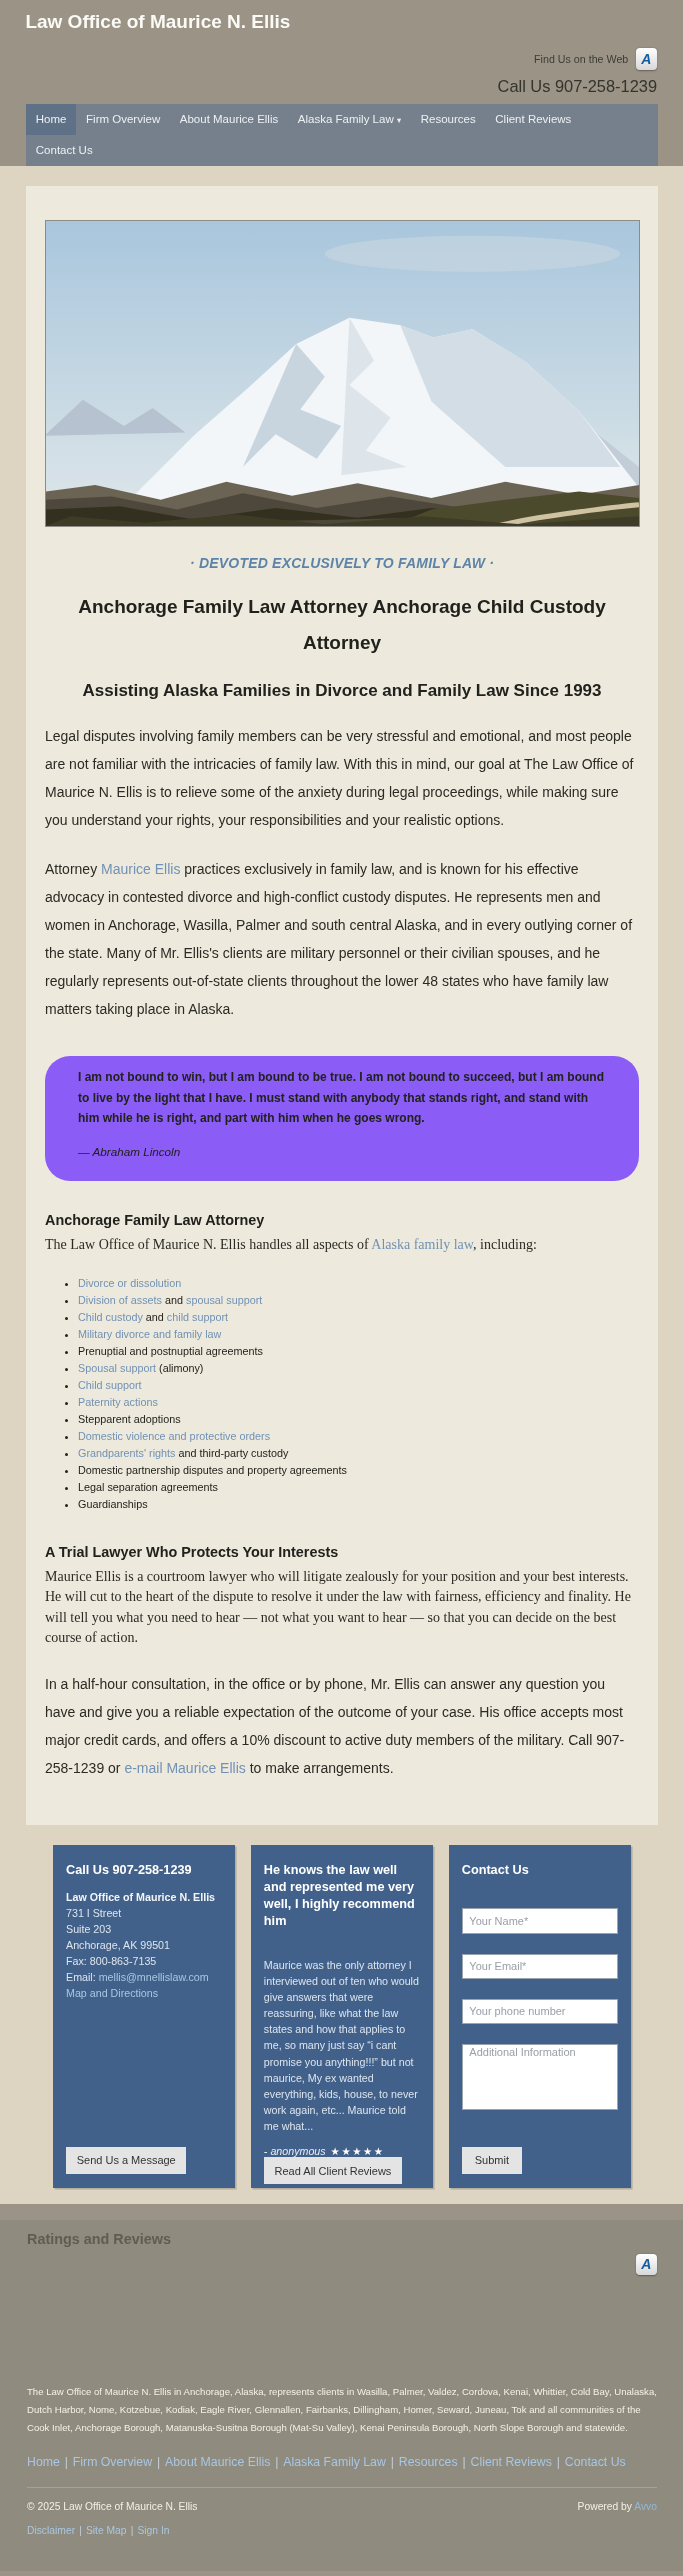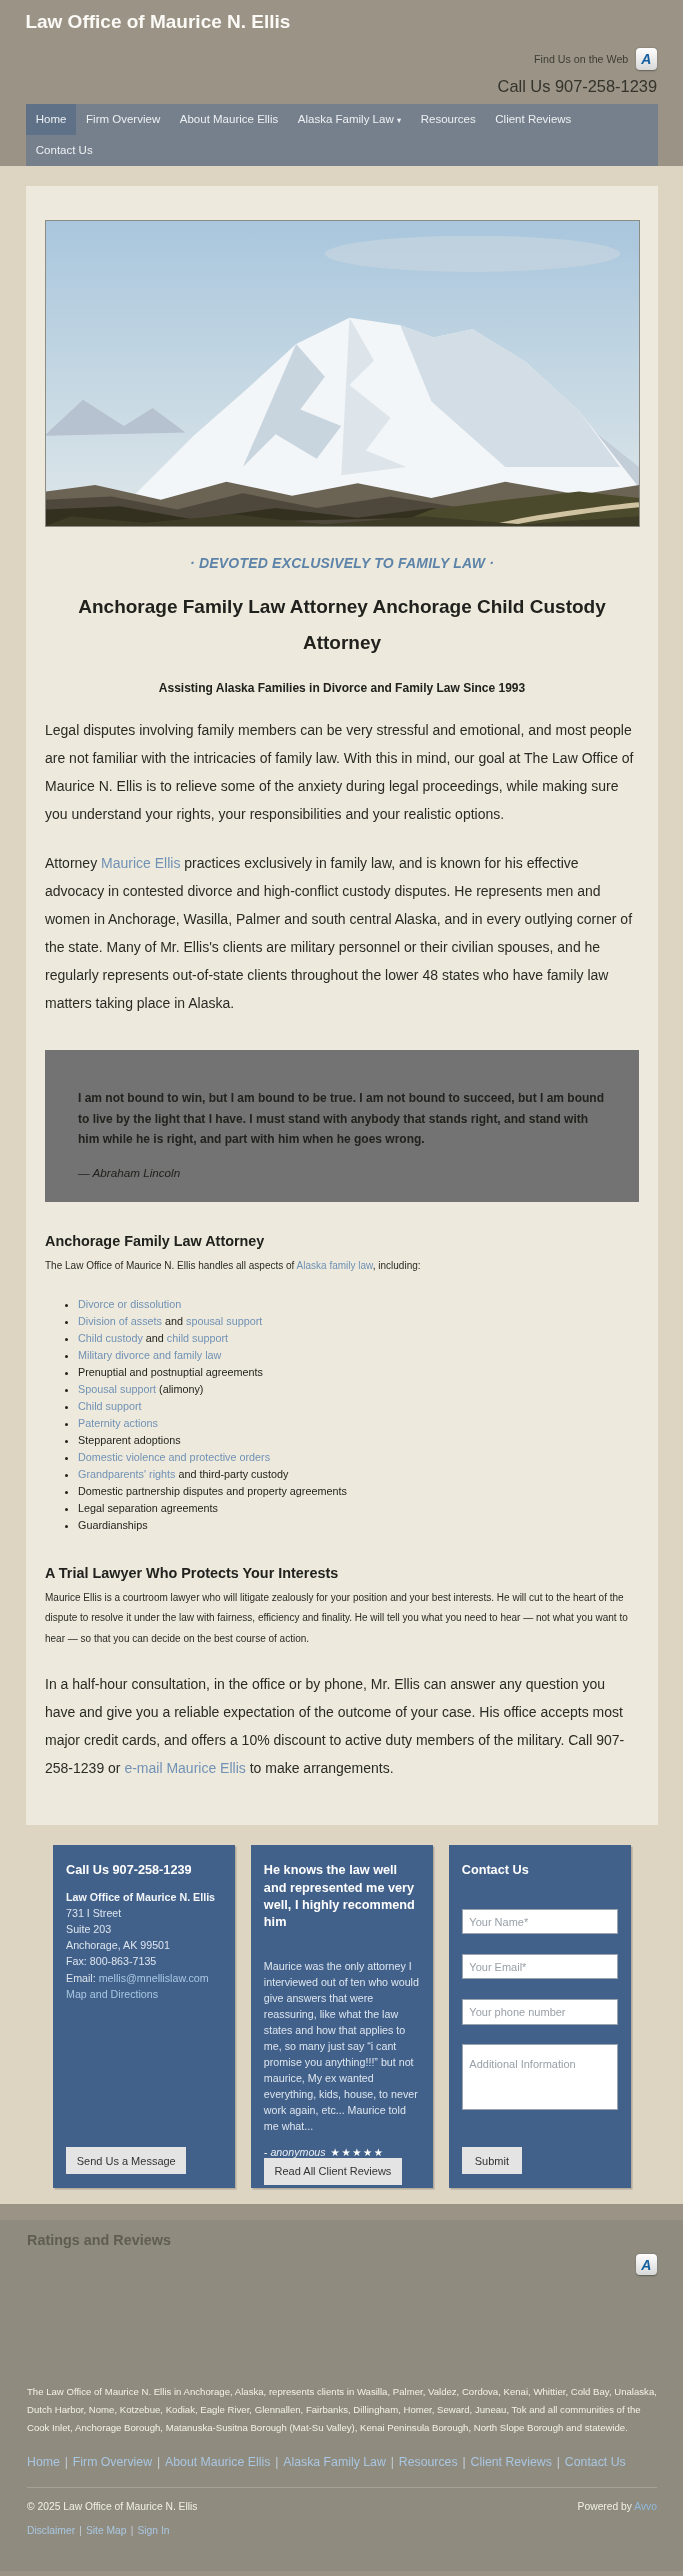"Assisting Alaska Families in Divorce" .subheading { font-size: 12px -> 17px }
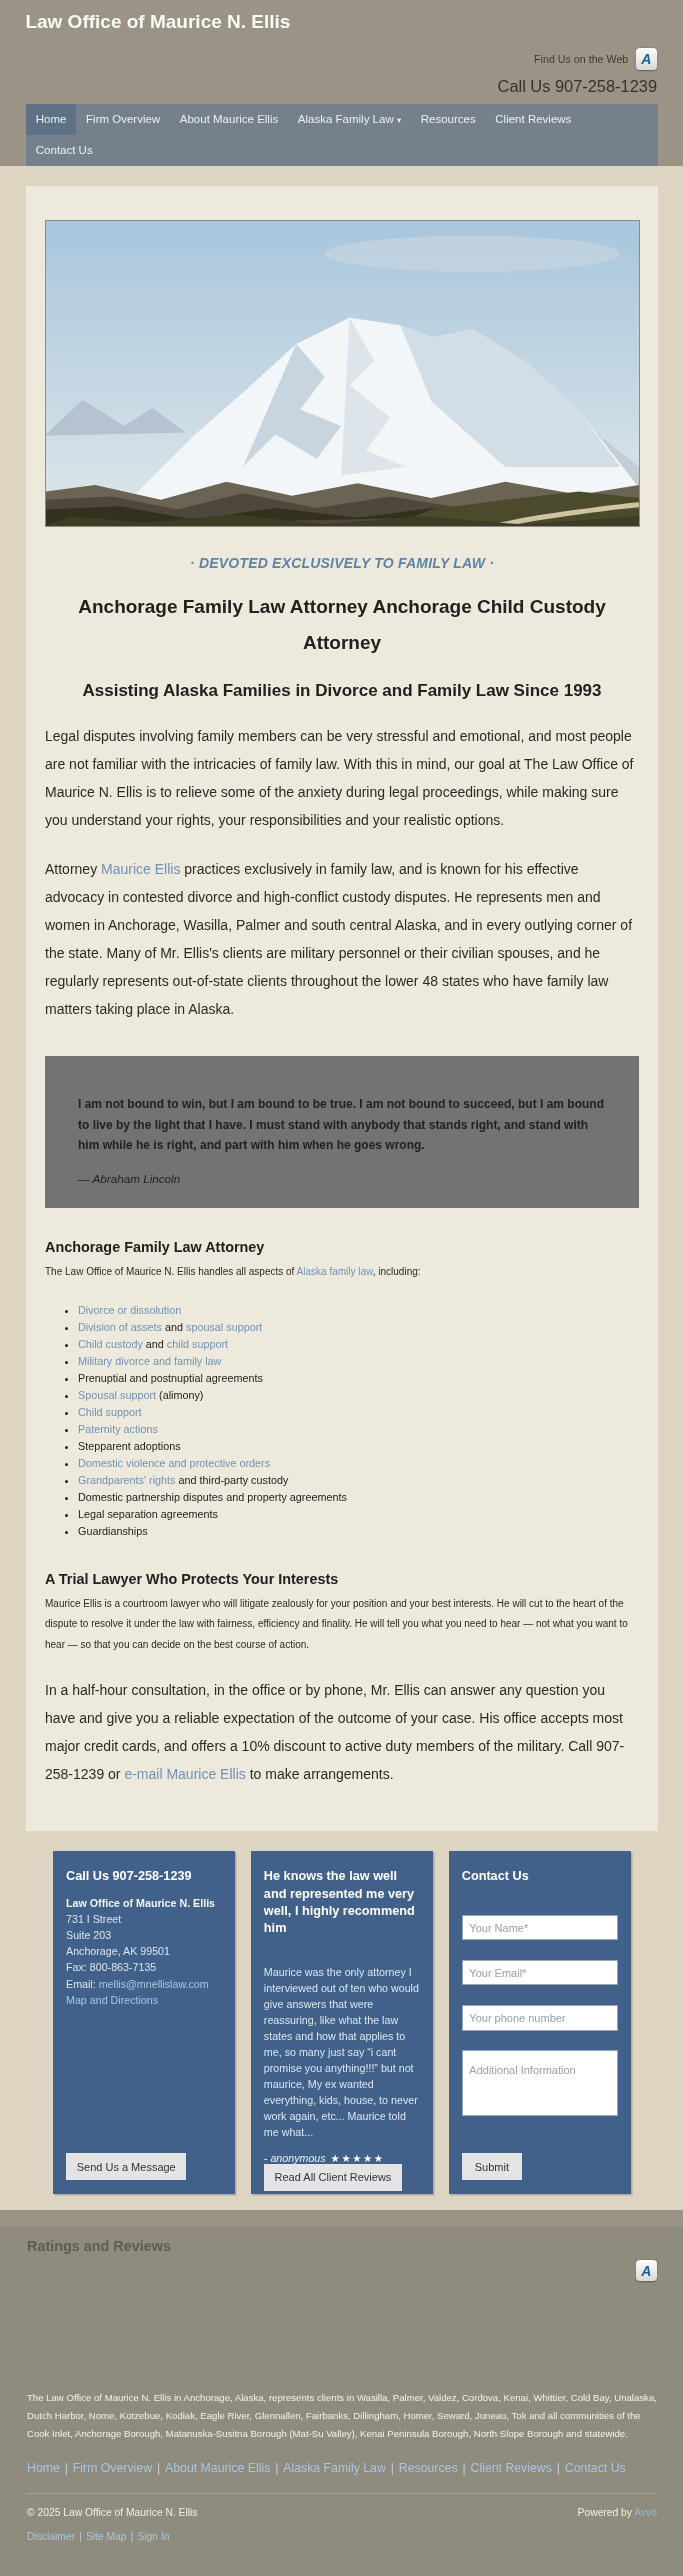"I am not bound to" .quote-block { background: #737373 -> #8b5cf6; border-radius: none -> 25px; padding: 38px 33px 23px -> 11px 33px 23px }
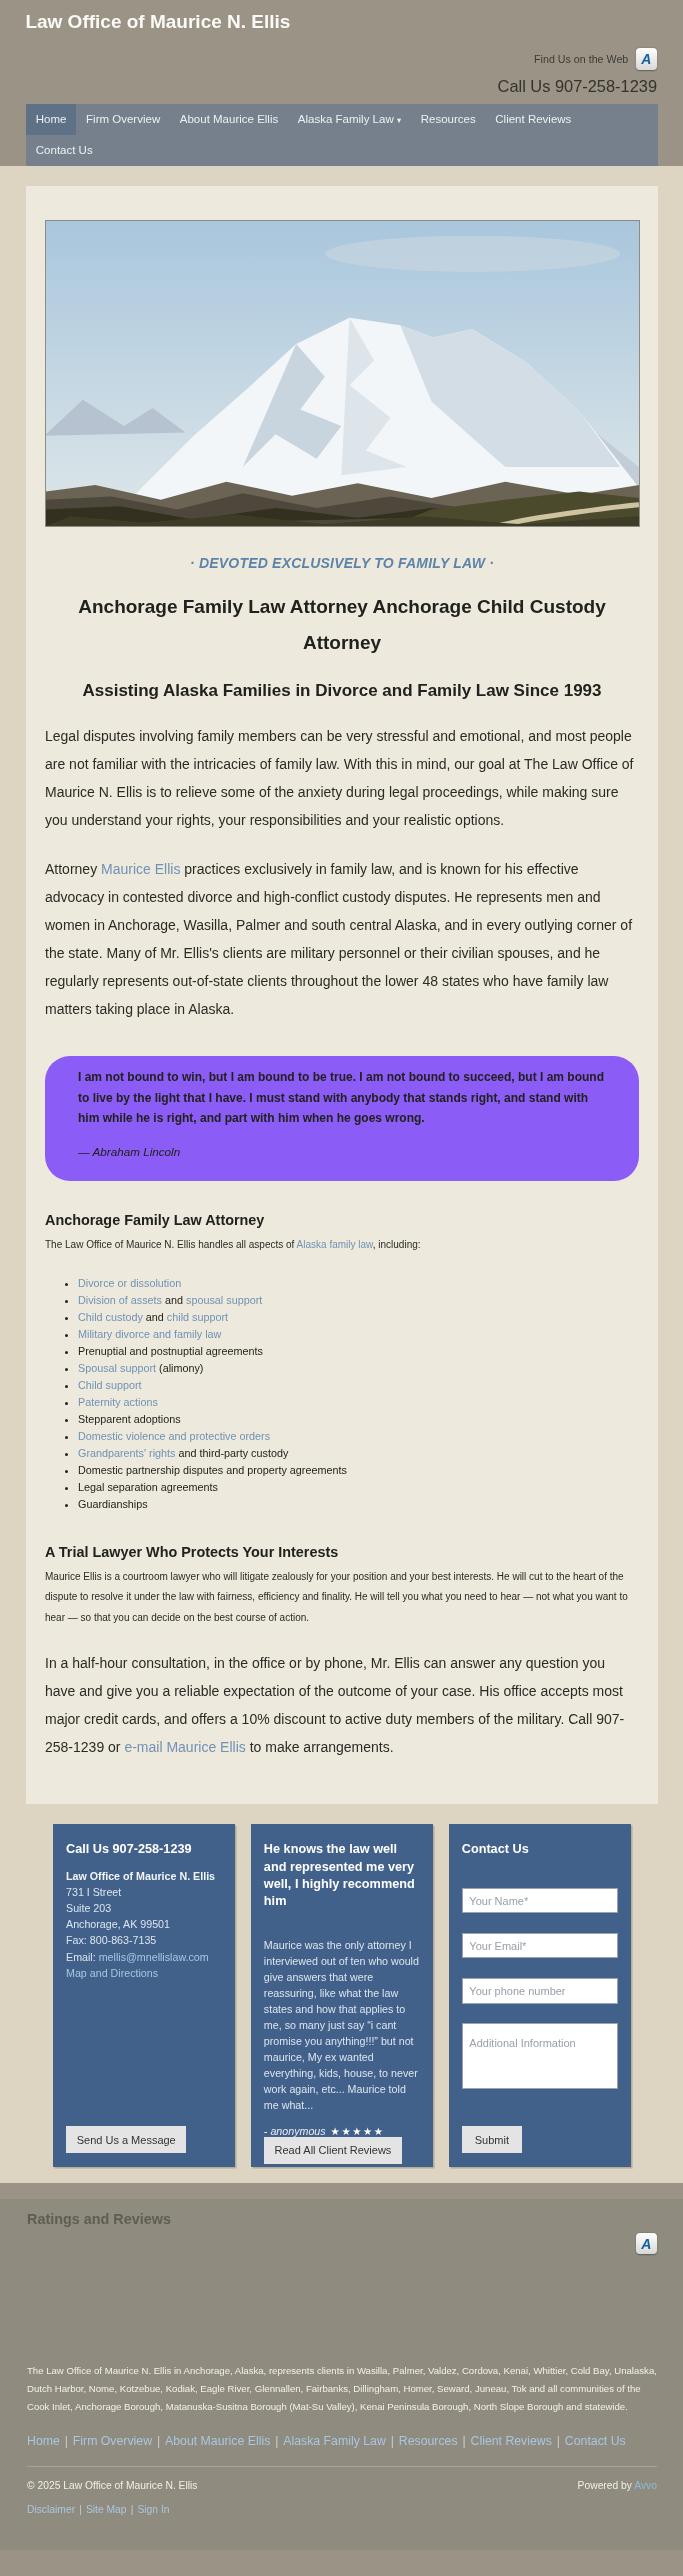"The Law Office of Maurice N. Ellis handles" p.section-intro { font-family: none -> Liberation Serif, serif; font-size: 10px -> 14px }
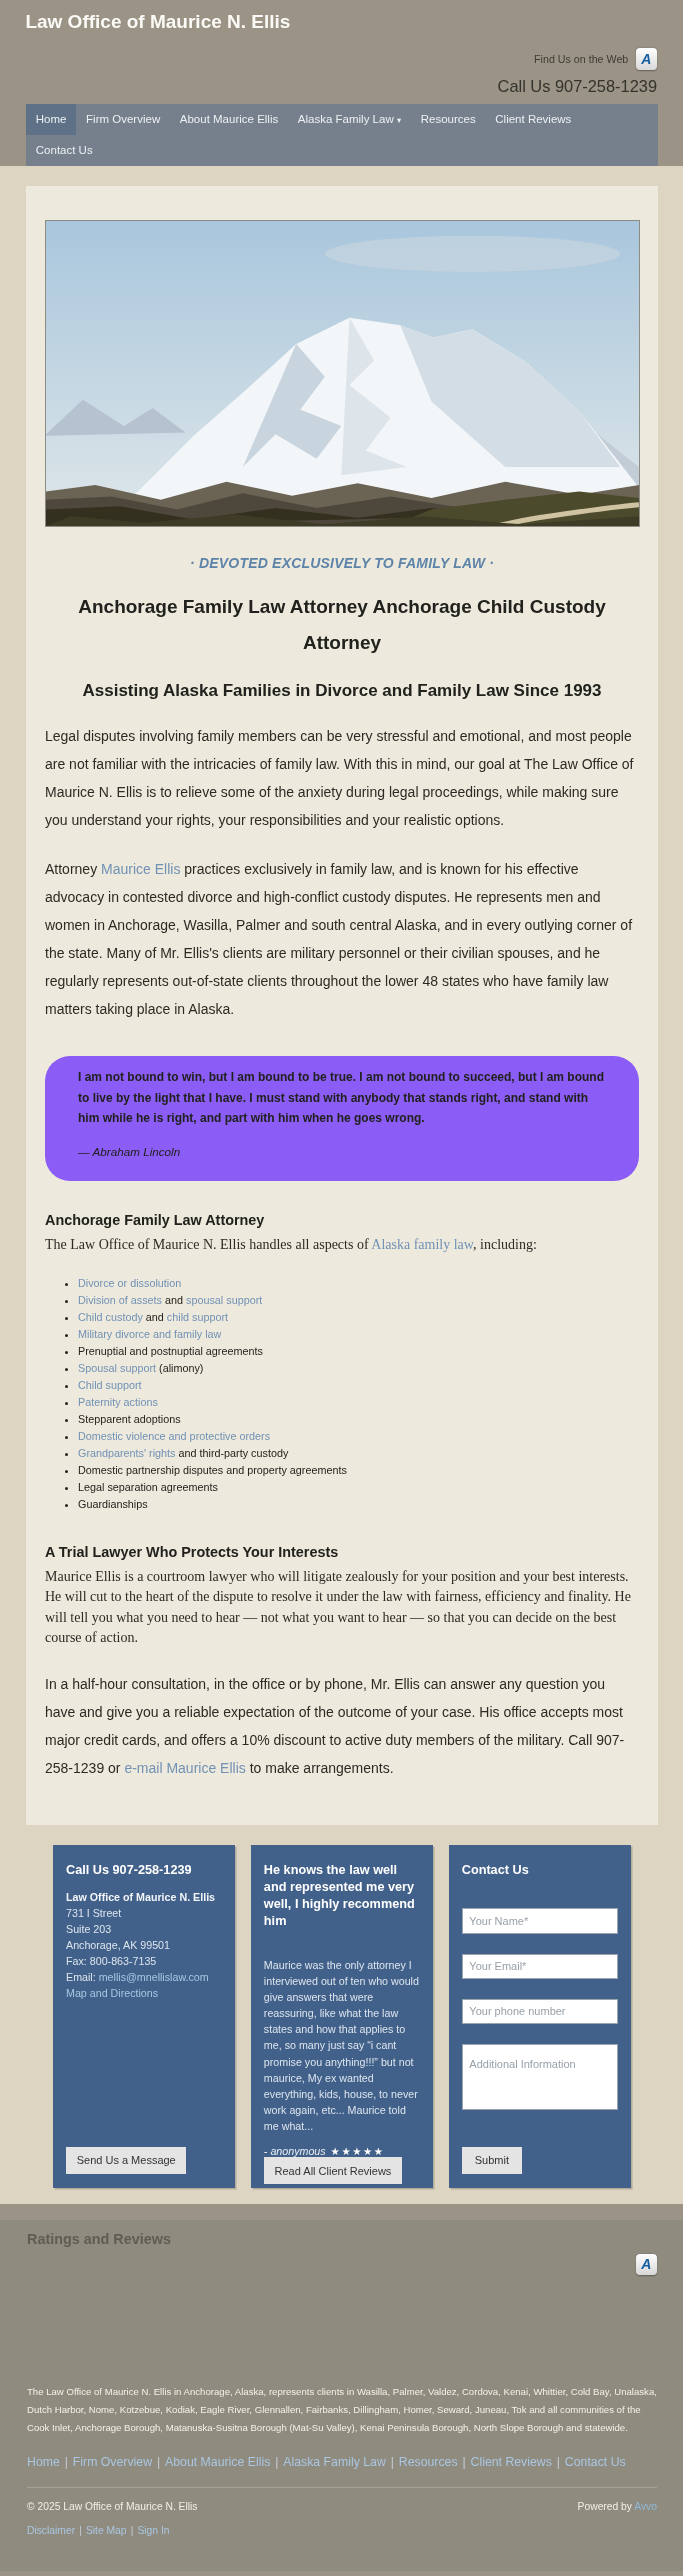"Additional Information" textarea.form-field { padding-top: 13px -> 1px }
